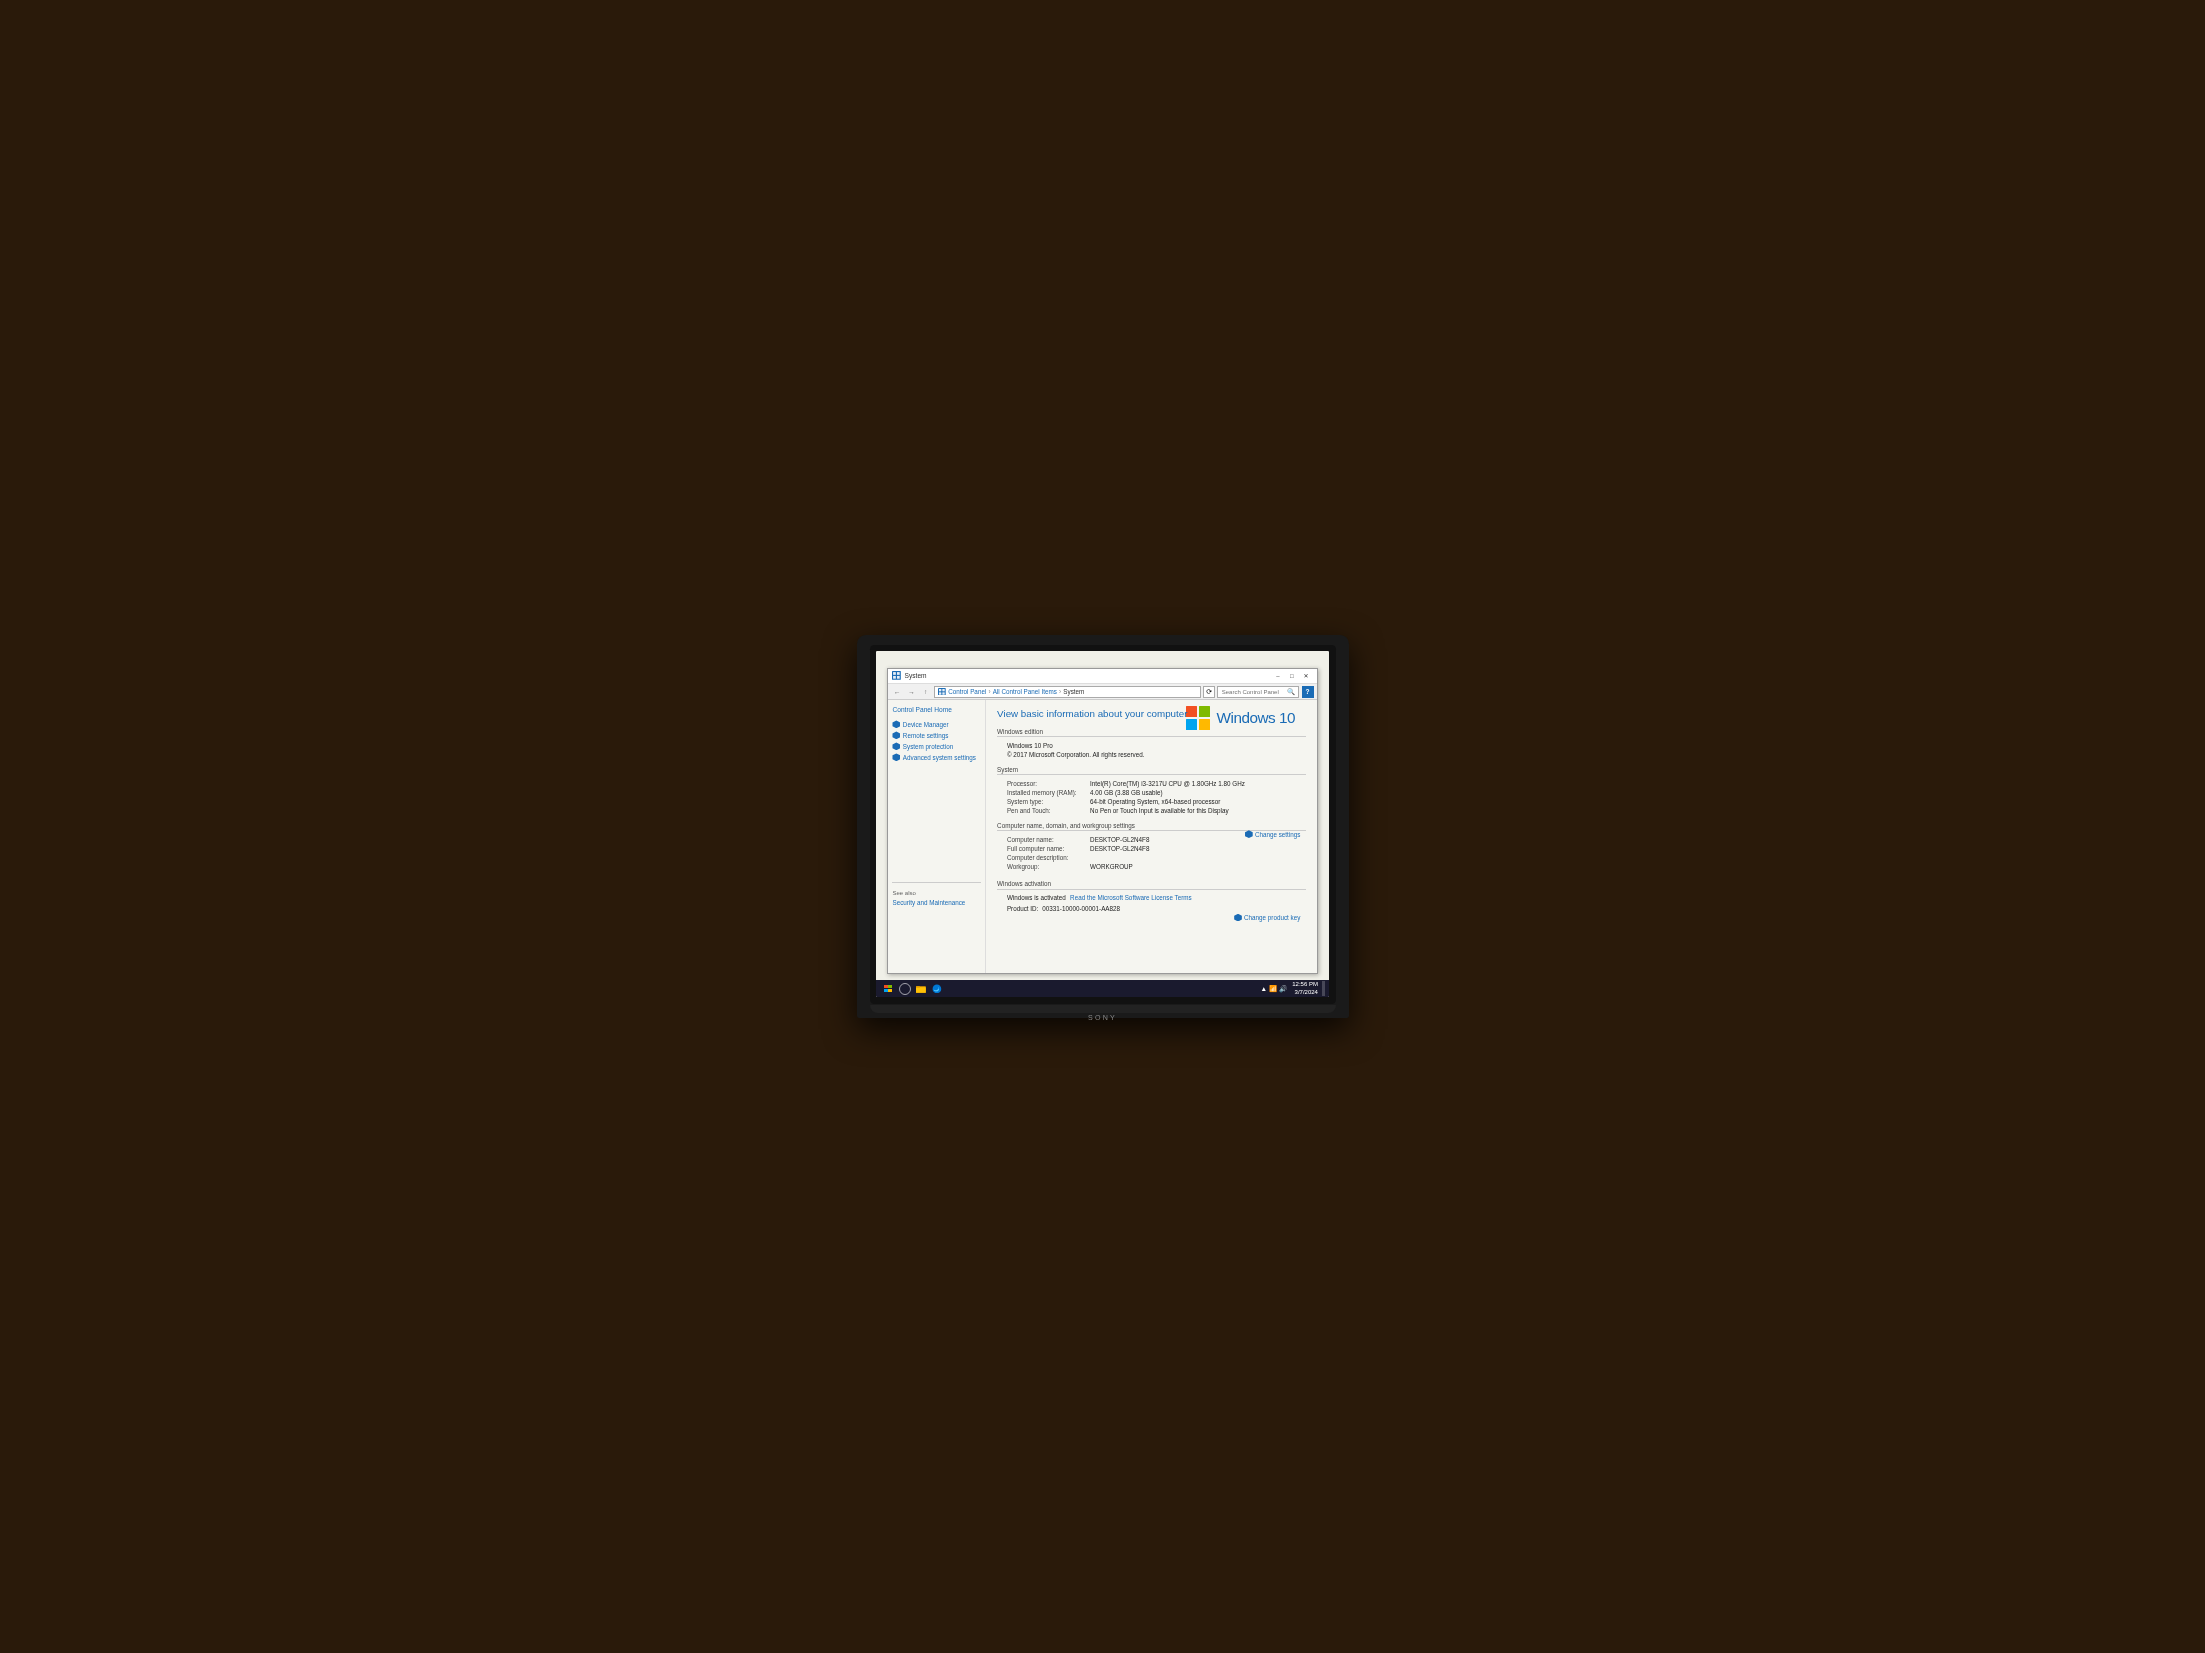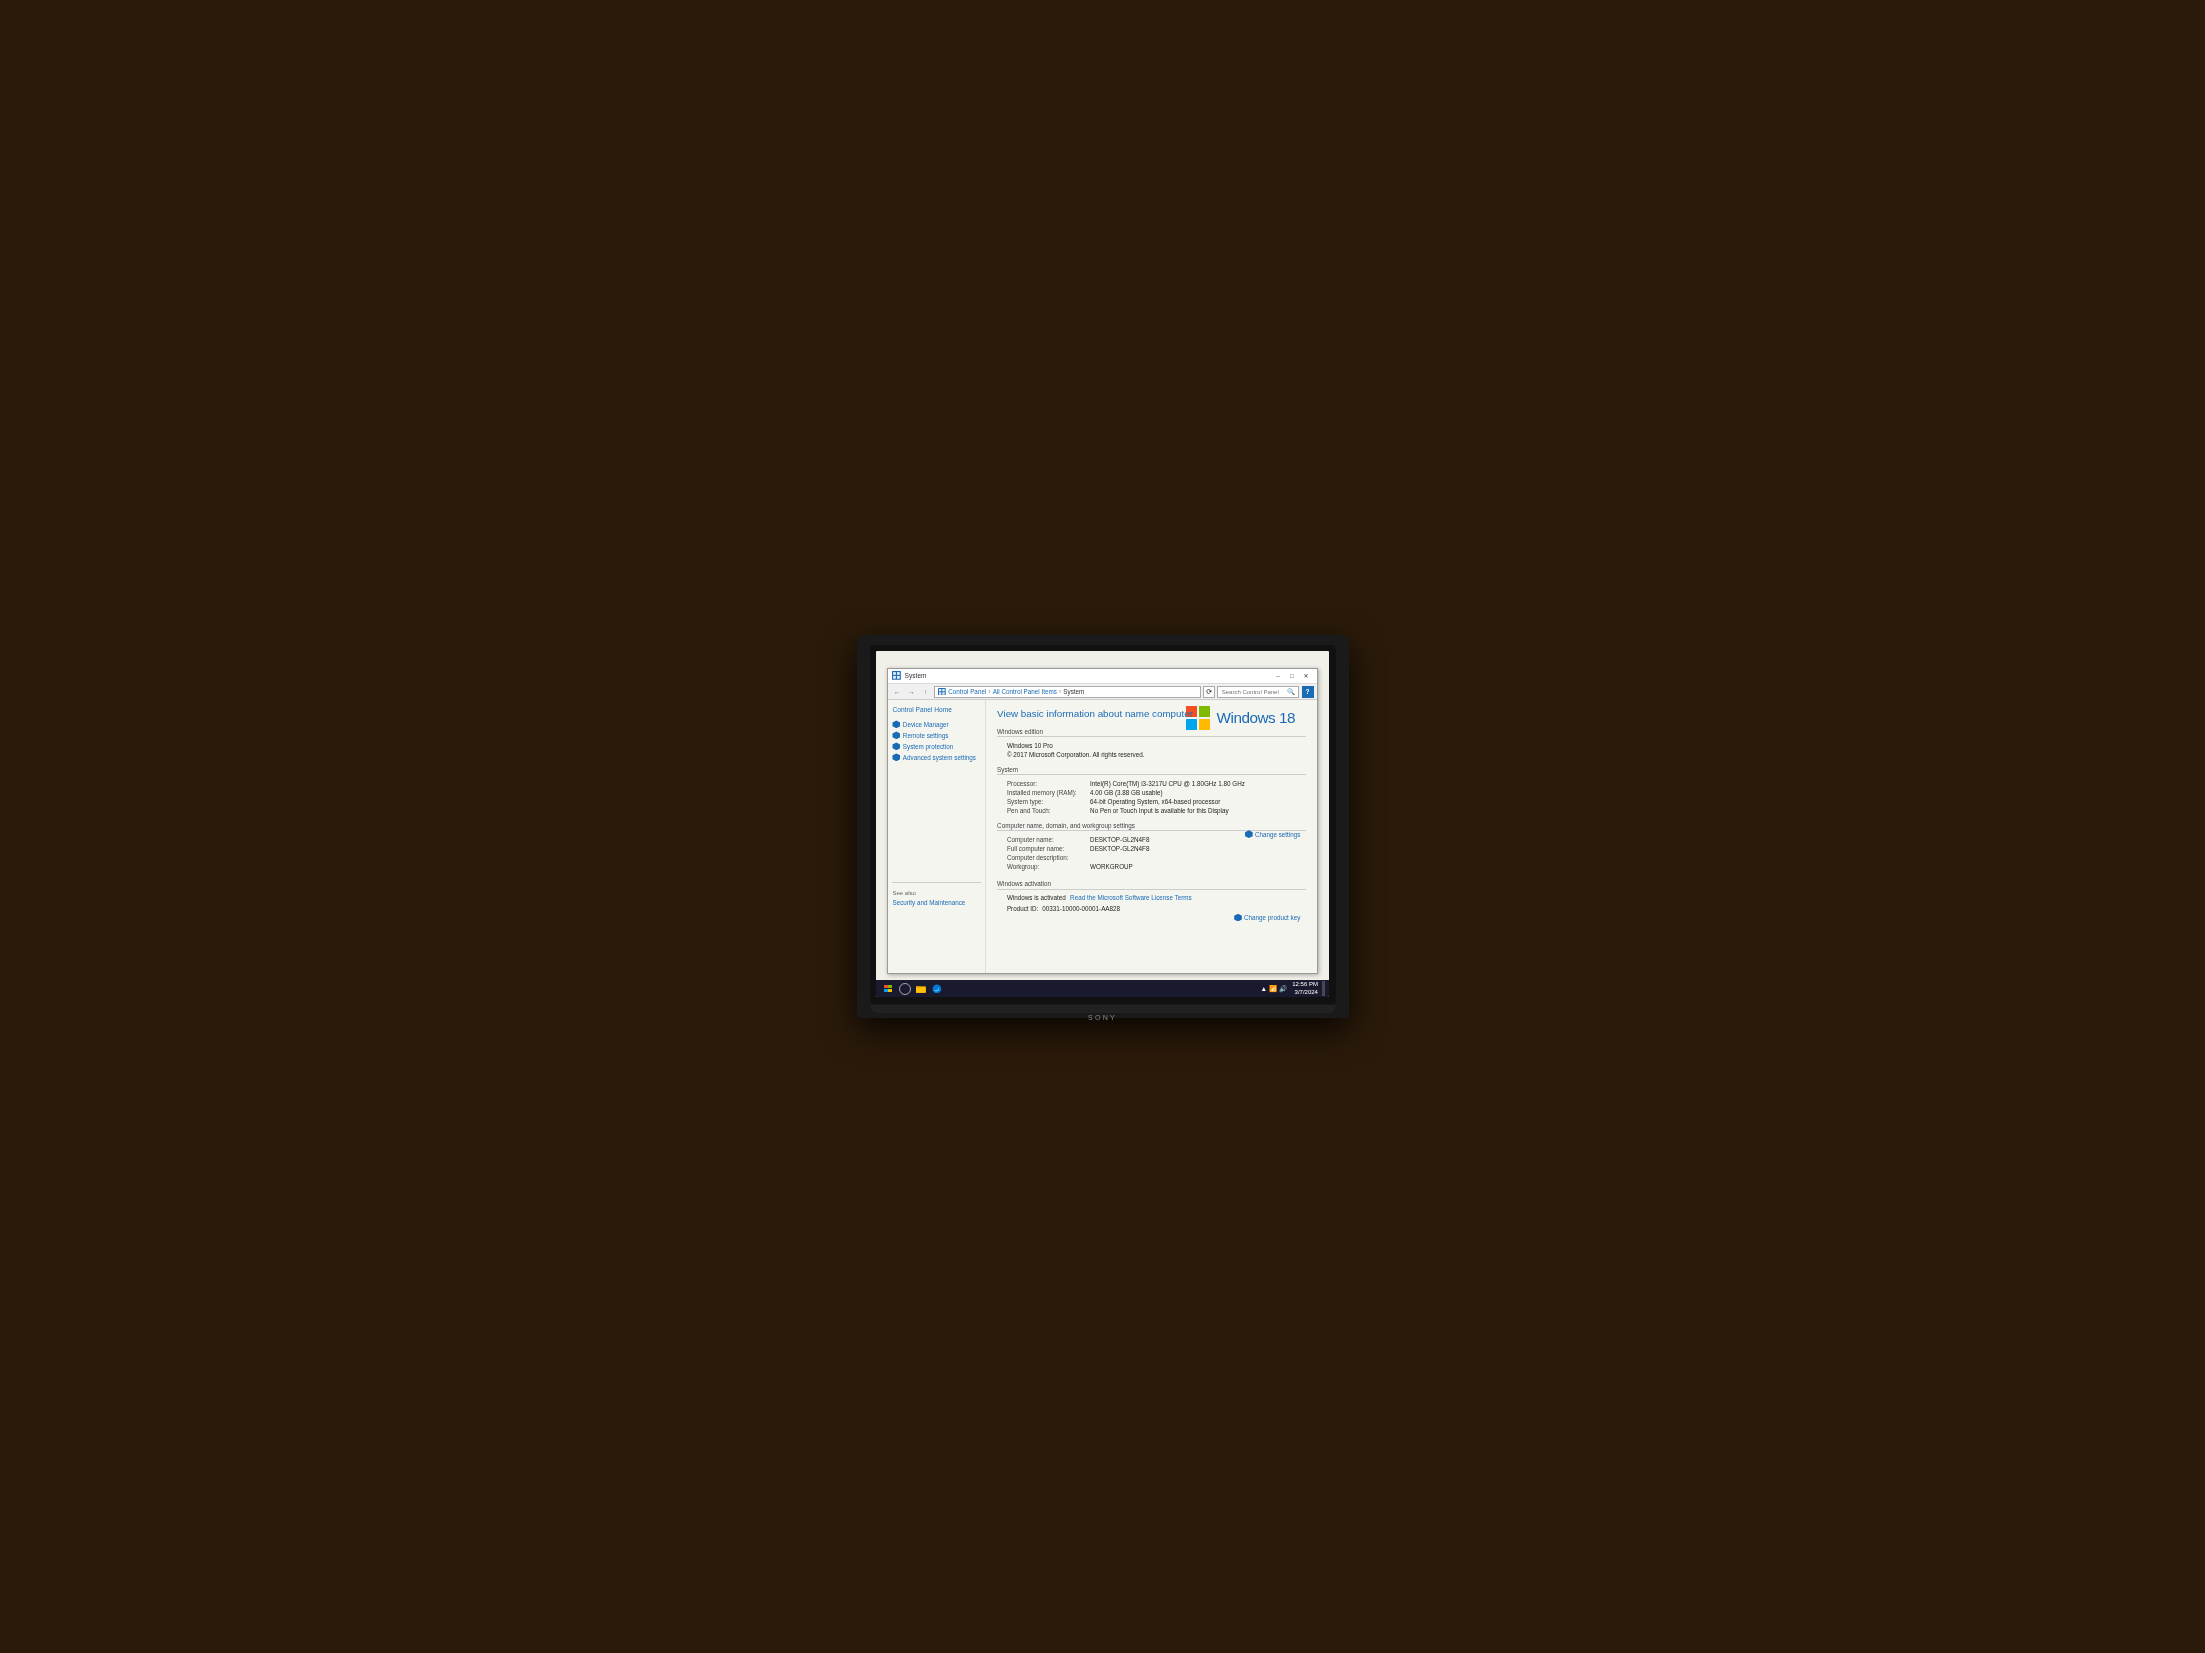"View basic information about name" h1.page-title { text: name -> your }
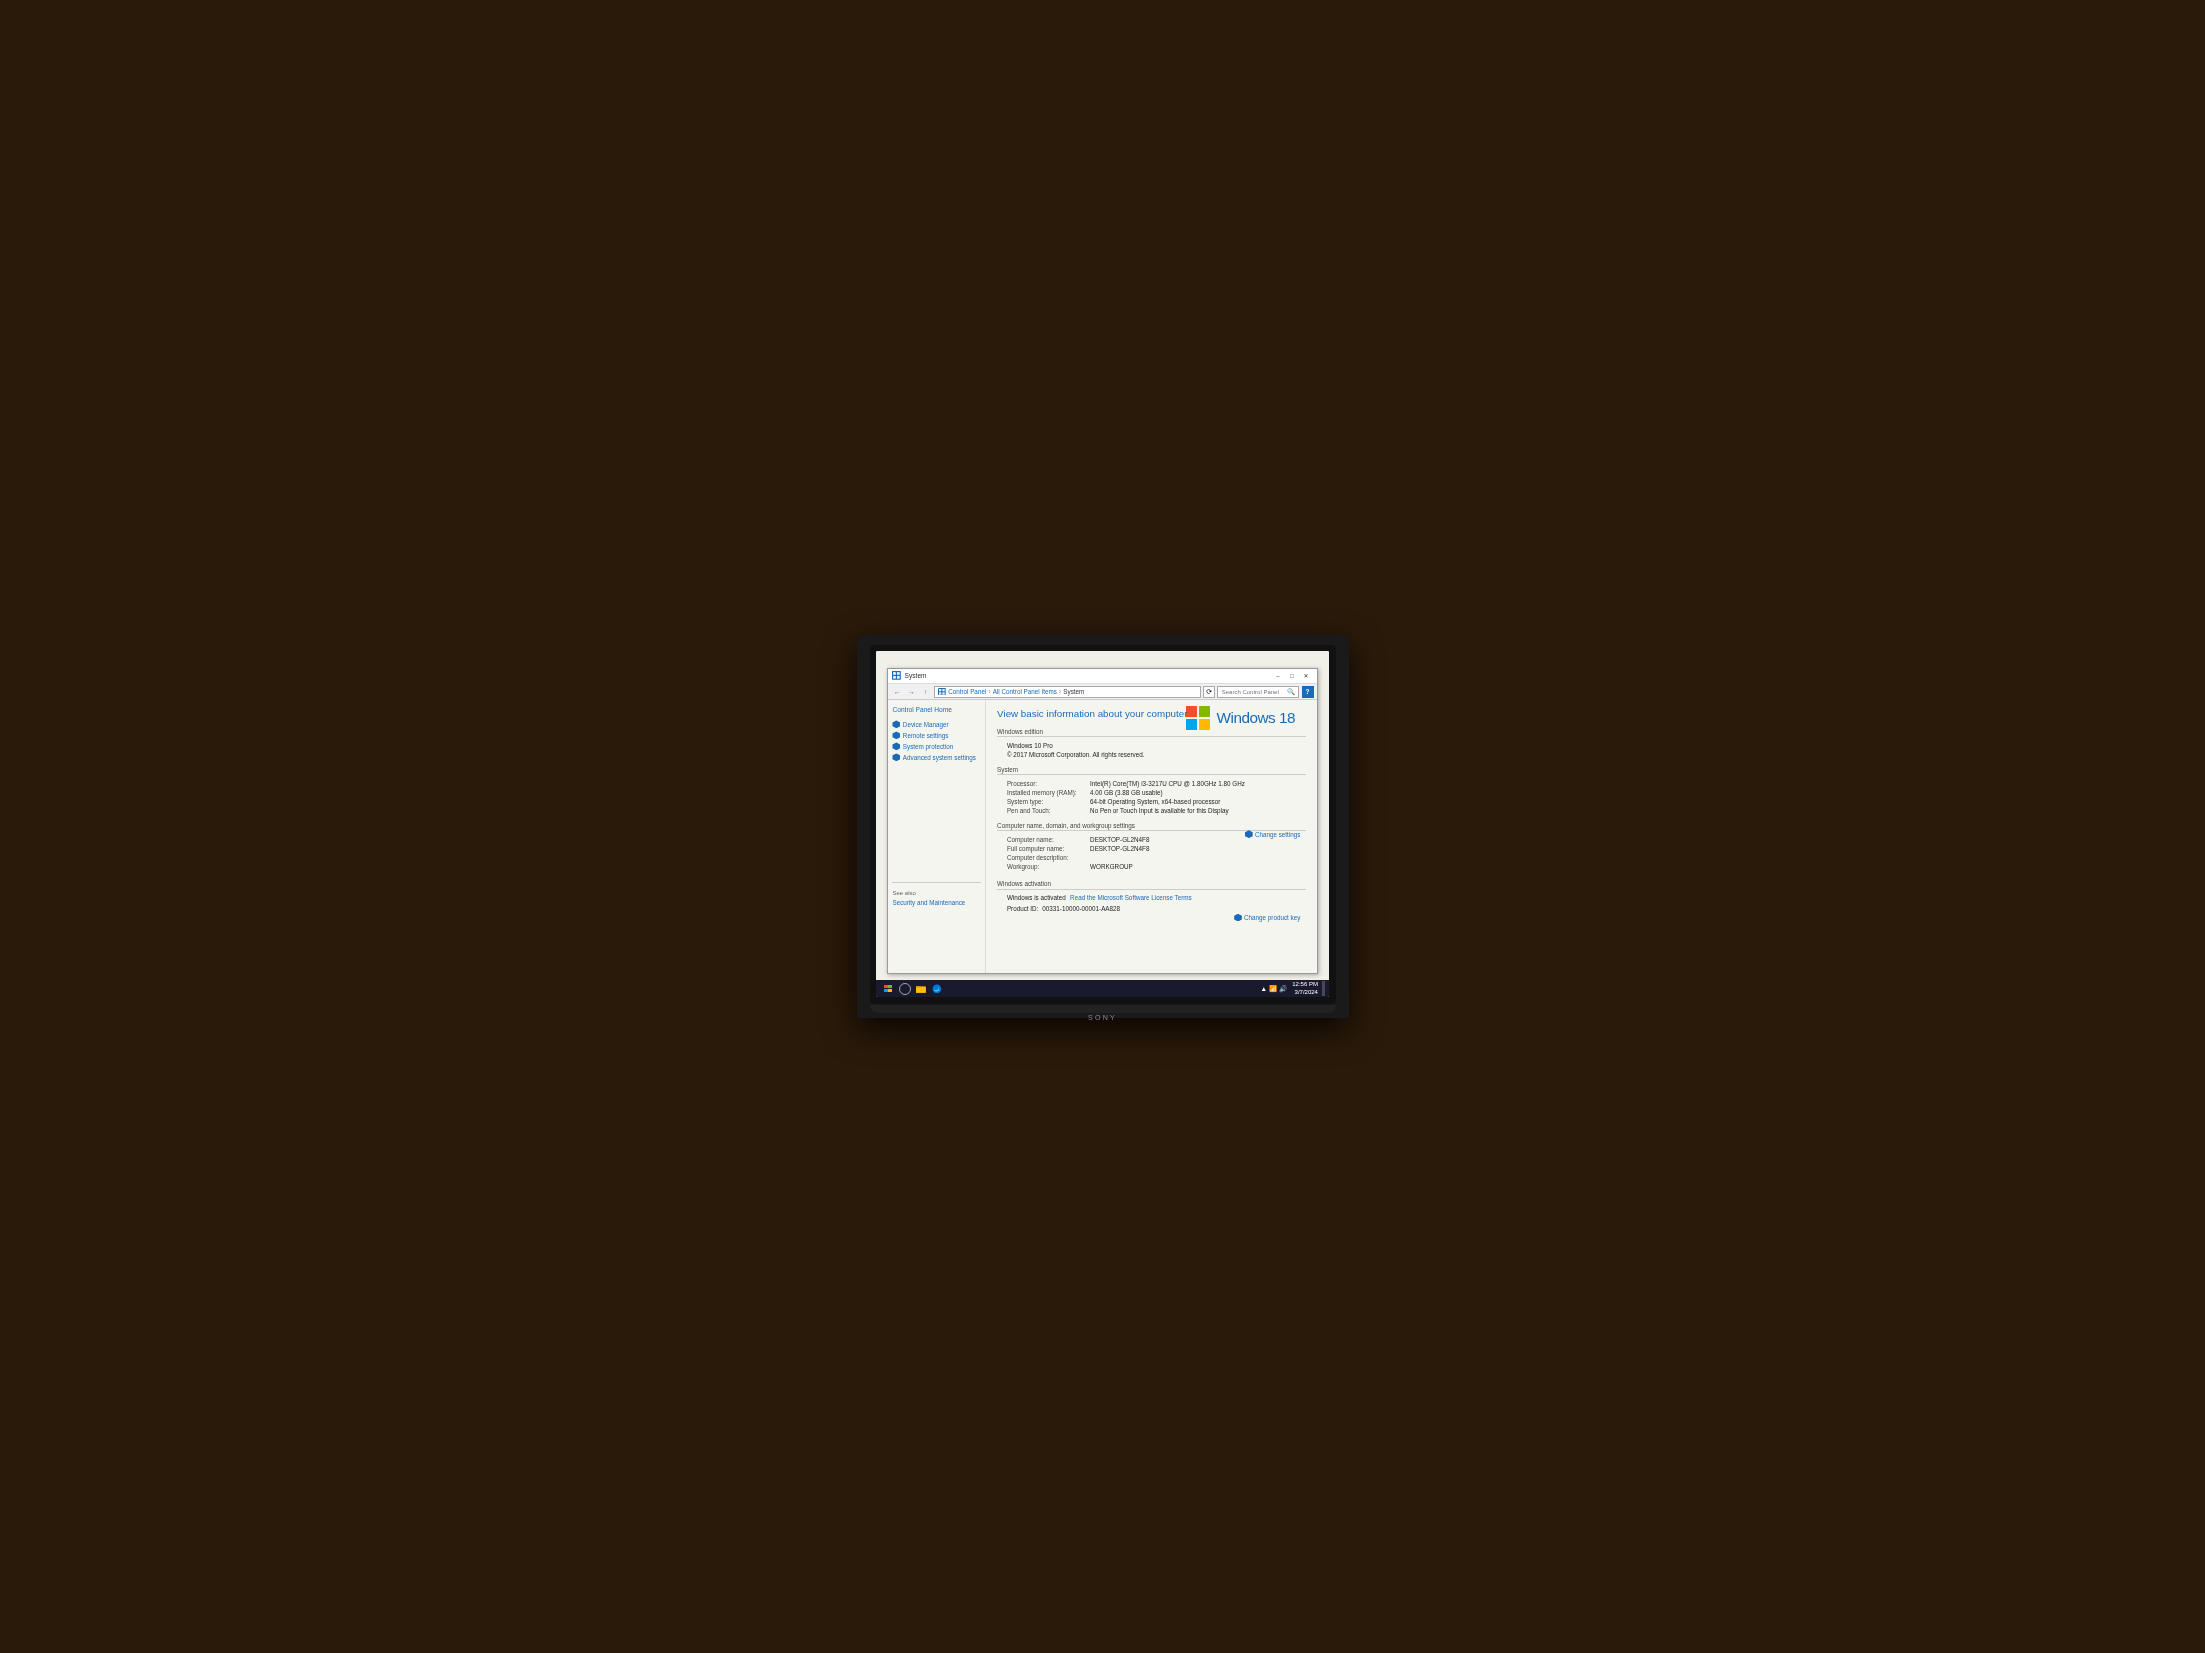"Windows 18" span.win10-text { text: 18 -> 10 }
